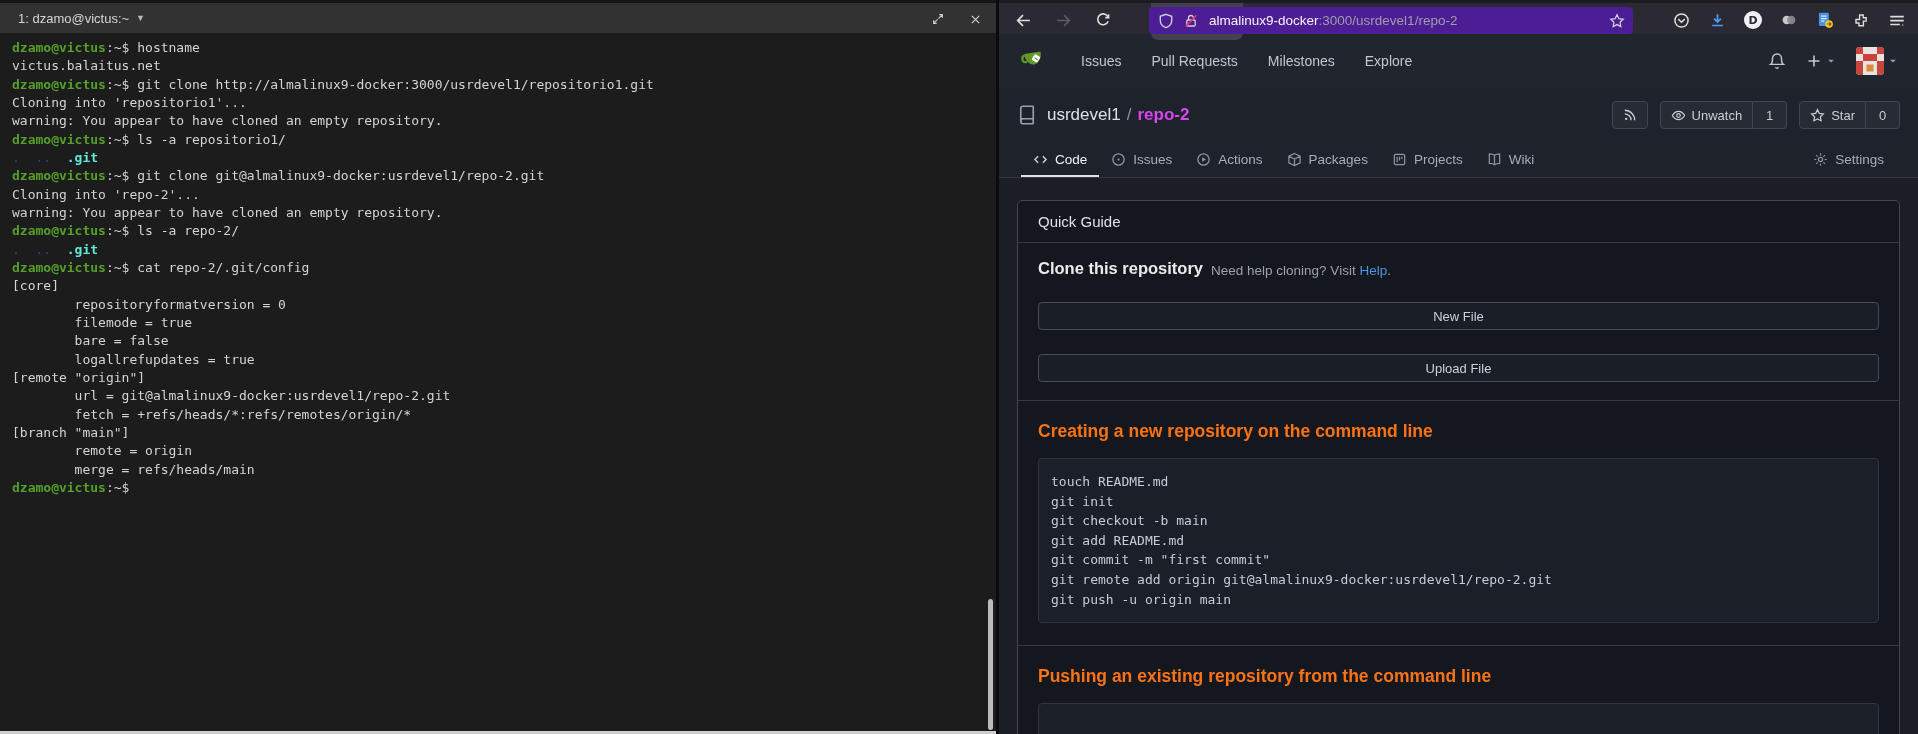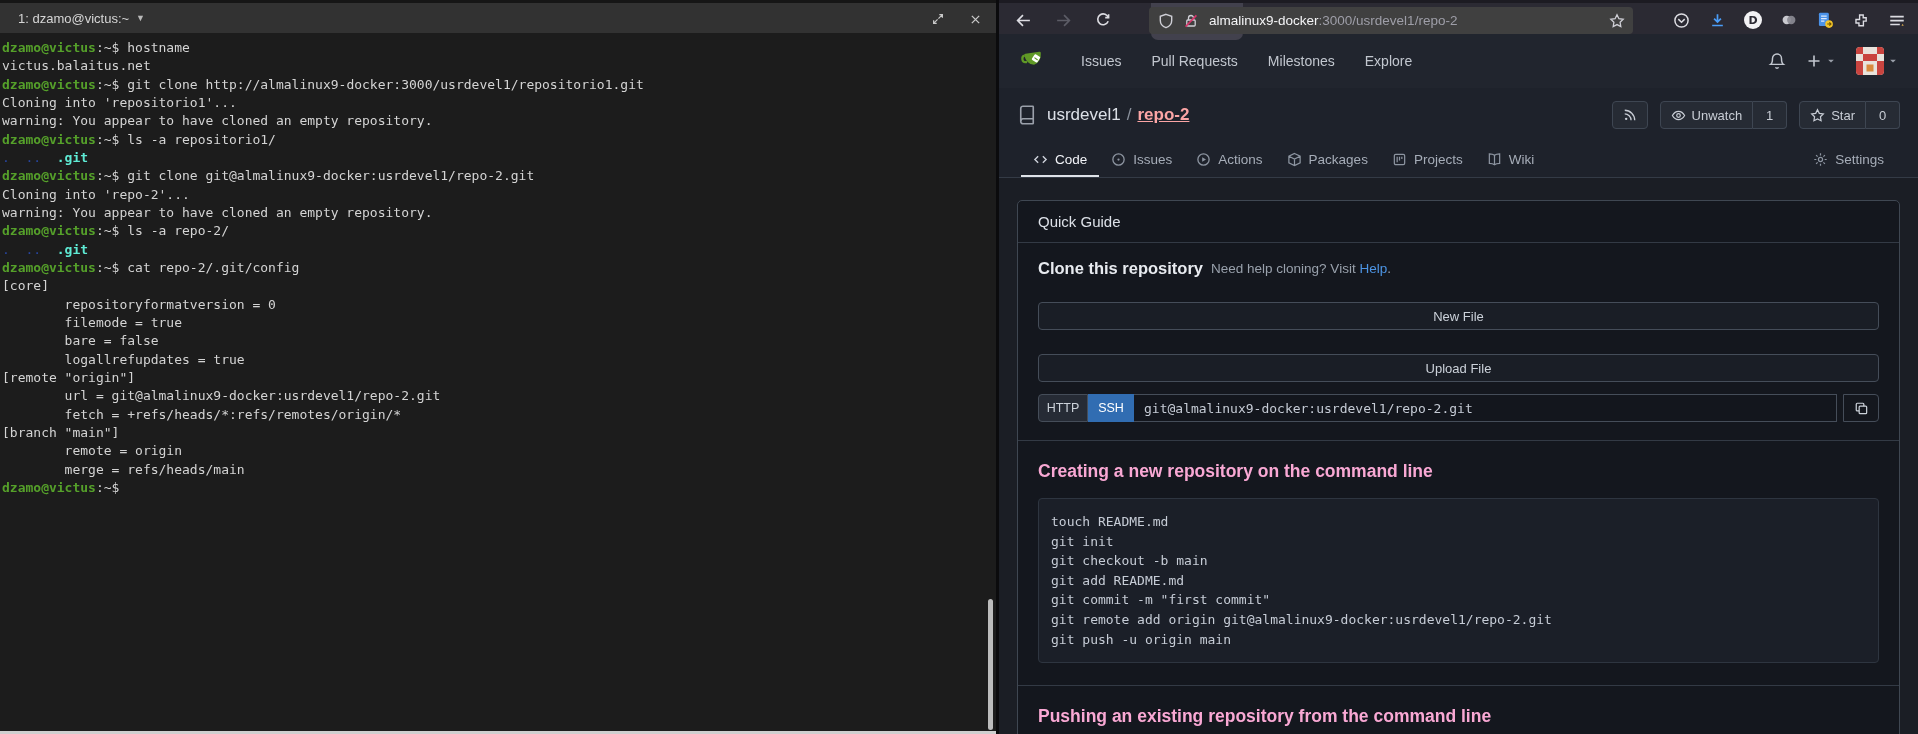"almalinux9-docker:3000/usrdevel1/repo-2" #urlbar { background: #404040 -> #4c1d95 }
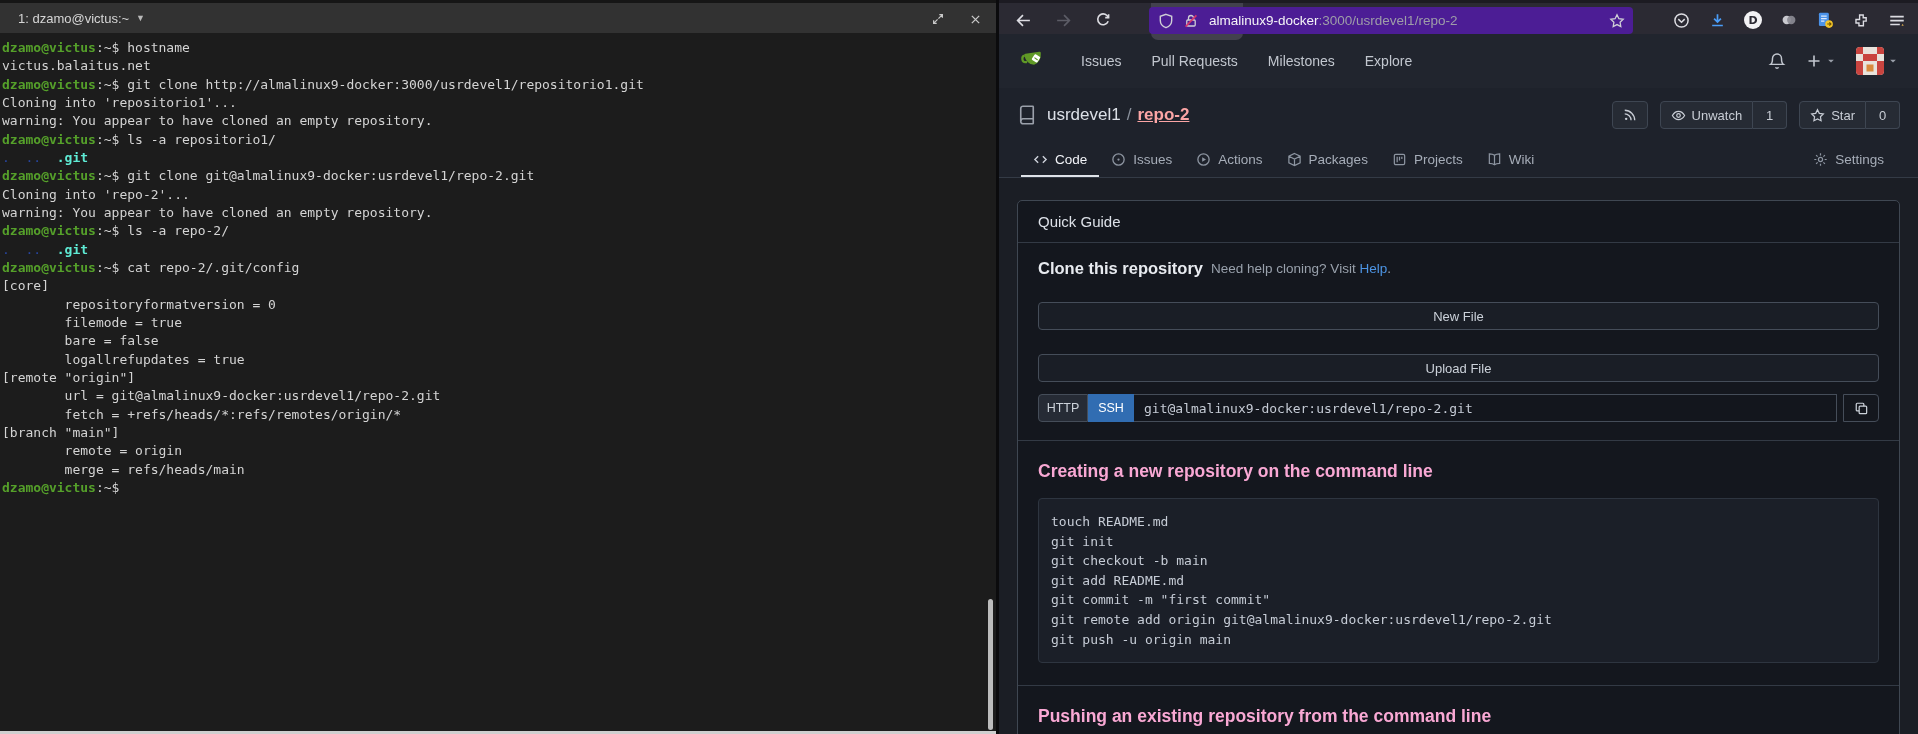"dzamo@victus:~$ hostname" #term-body { margin-left: none -> 10px }
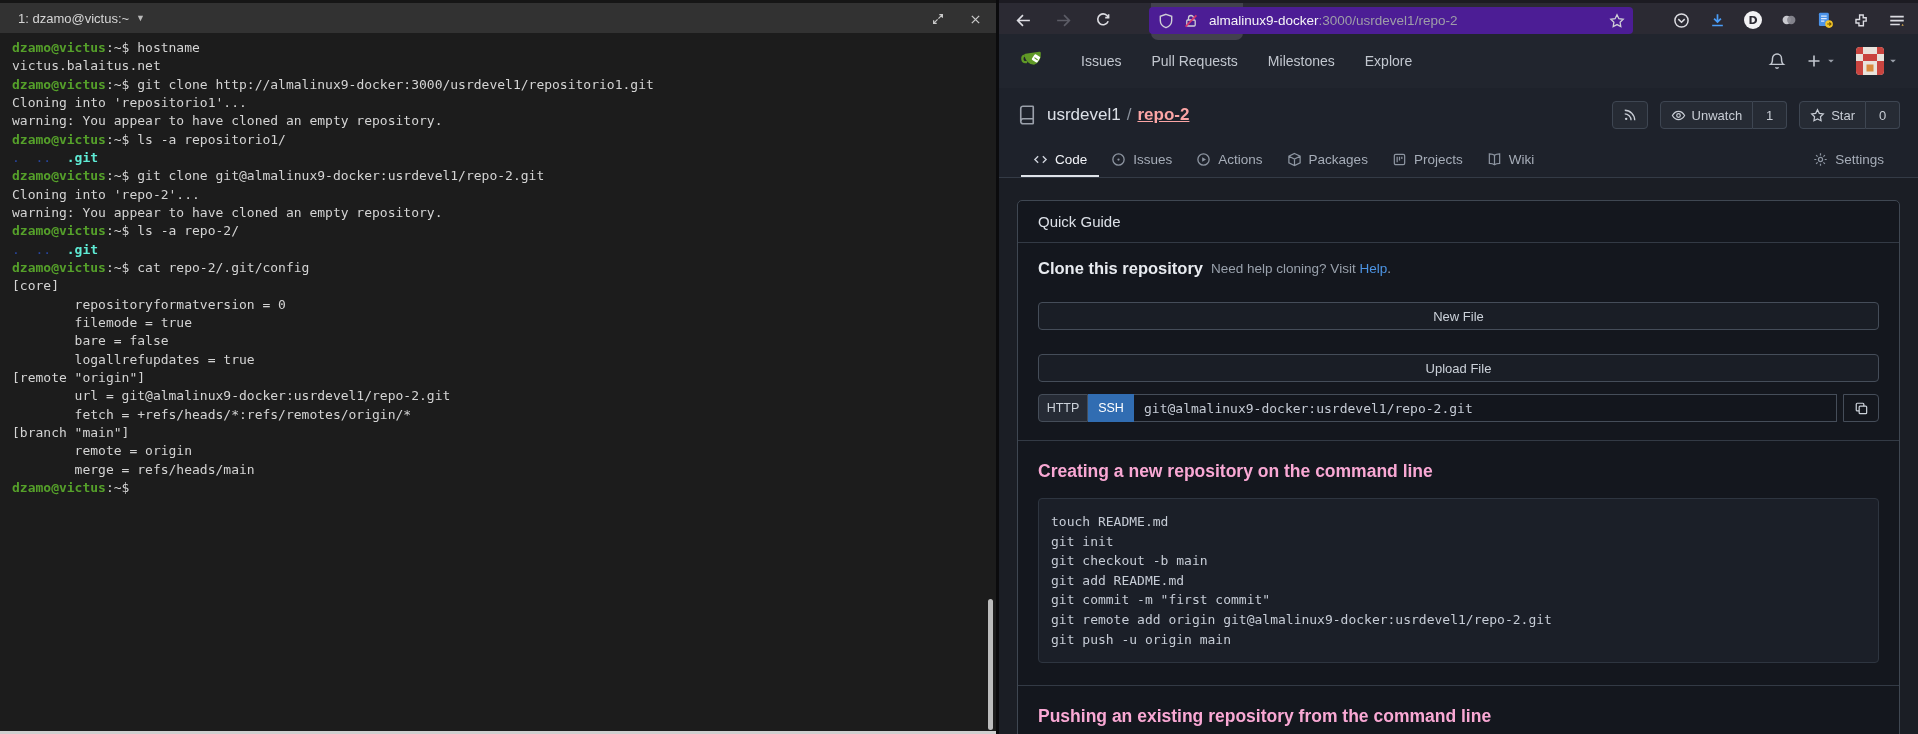"repo-2" #repo-name { color: #fca5a5 -> #d946ef; text-decoration: underline -> none }
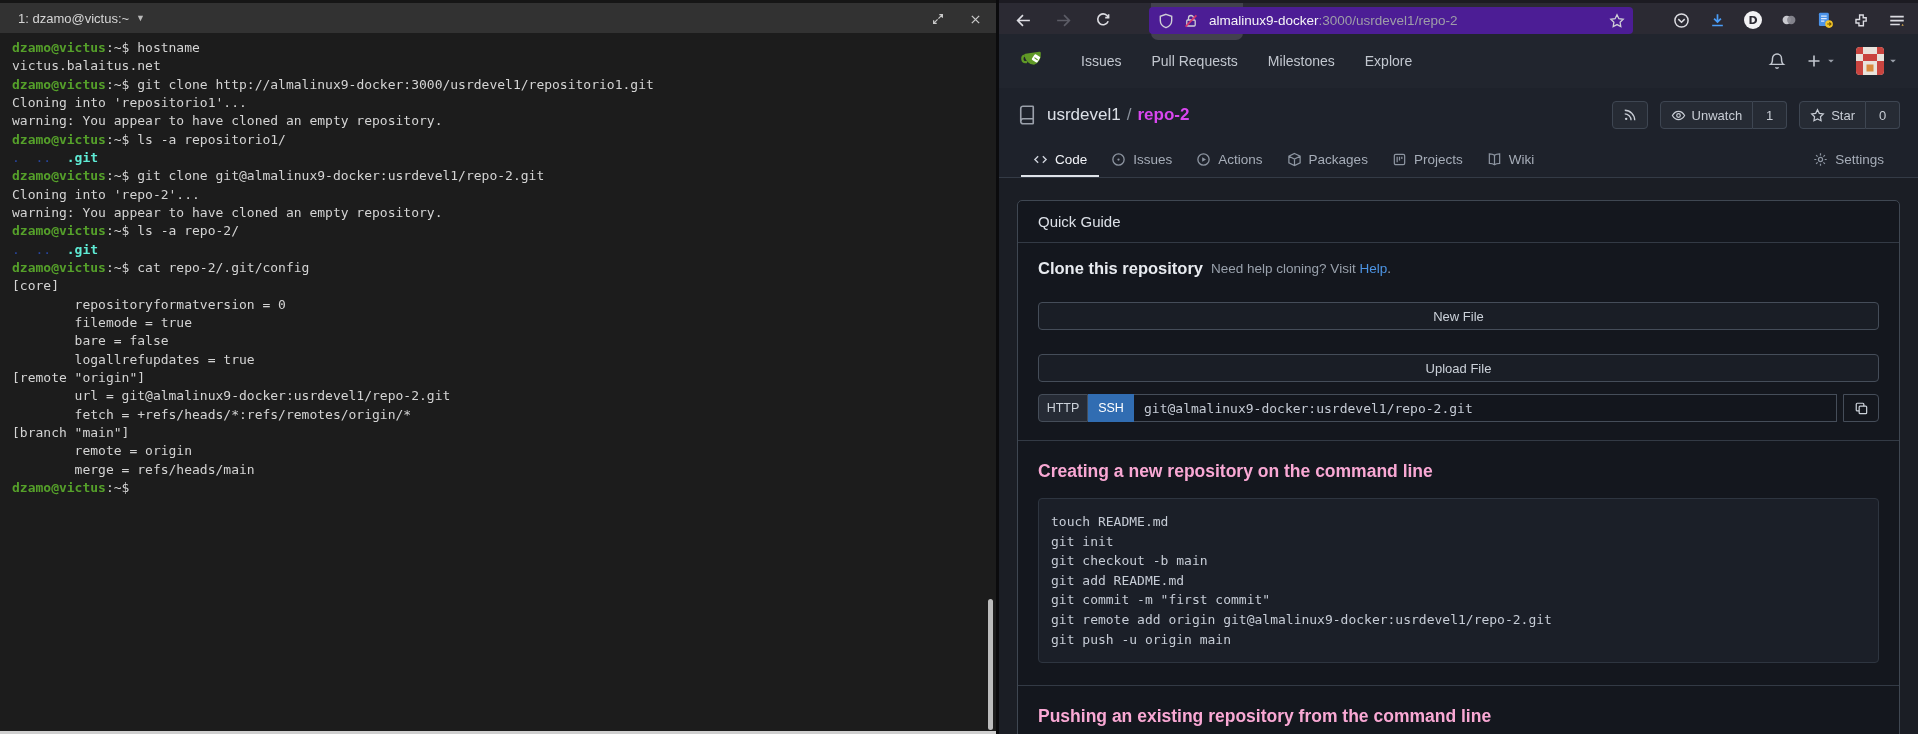"Clone this repository" #sec-clone-headrow { align-items: center -> flex-end }
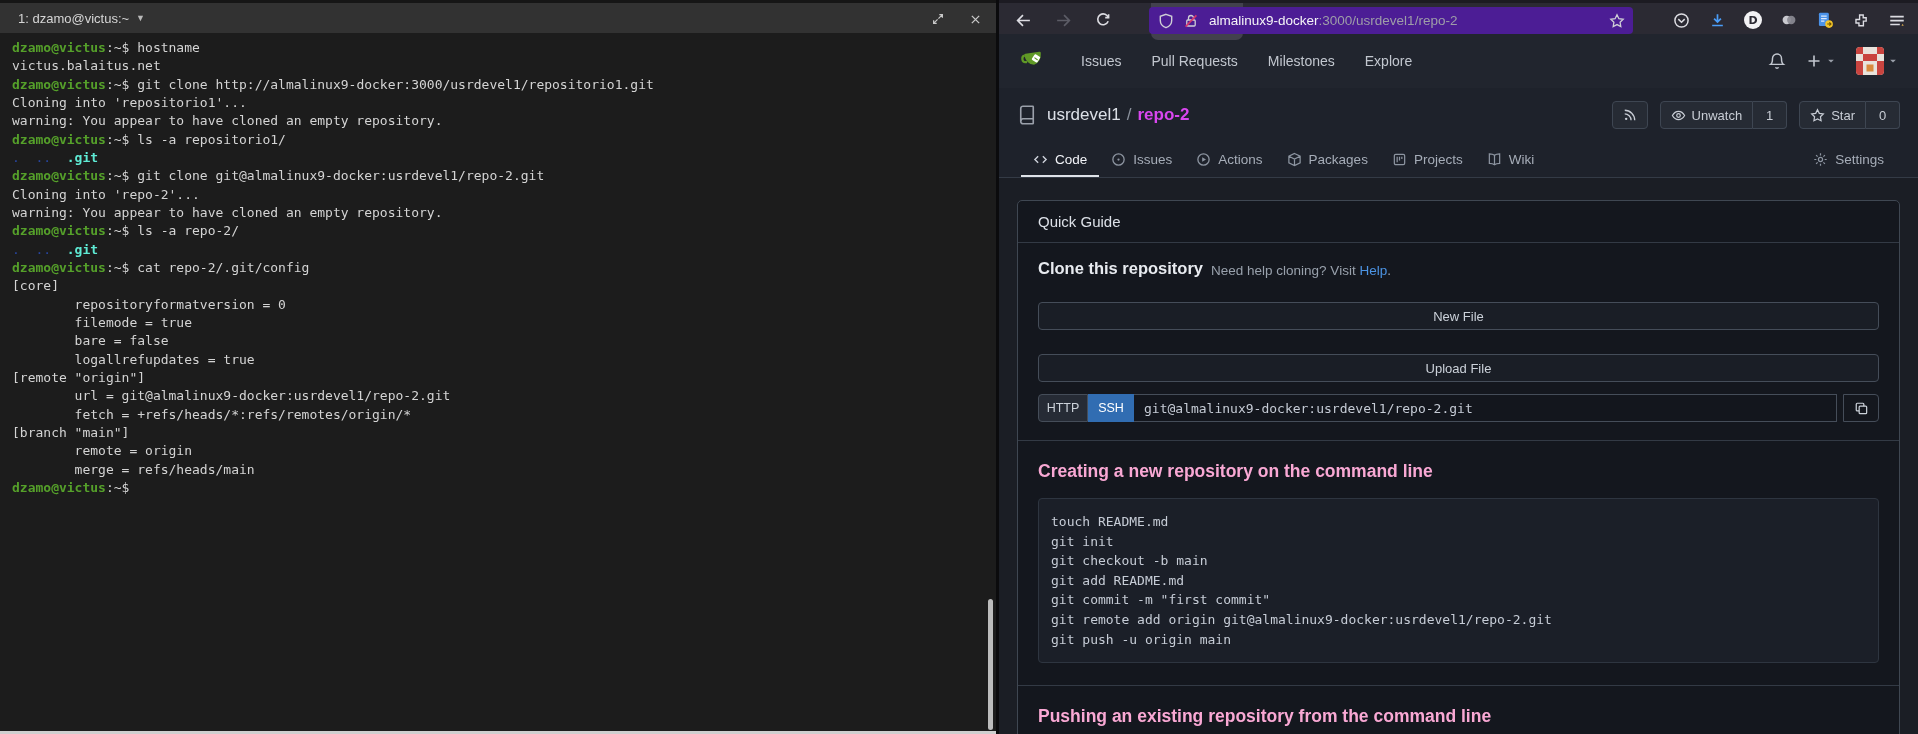"HTTP" div { html: <div> <span>HTTP</span> <span>SSH</span> <input> <span> <svg> <rect></rect> <path></path> </svg> </span> </div> -> none }
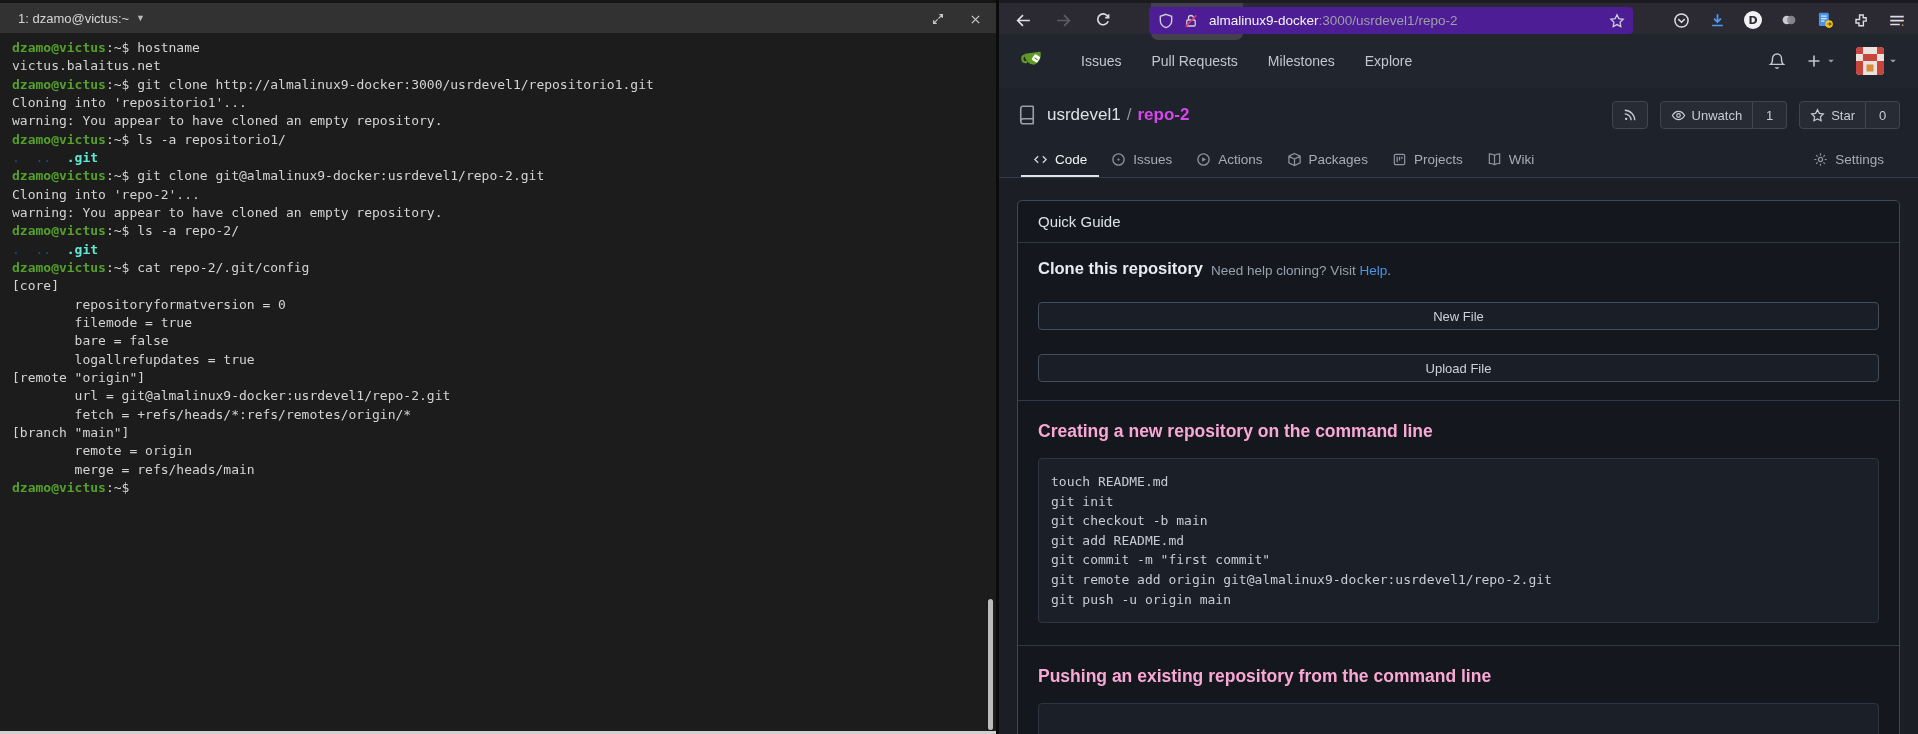"Creating a new repository on" .sec-heading { color: #f9a8d4 -> #f97316 }
